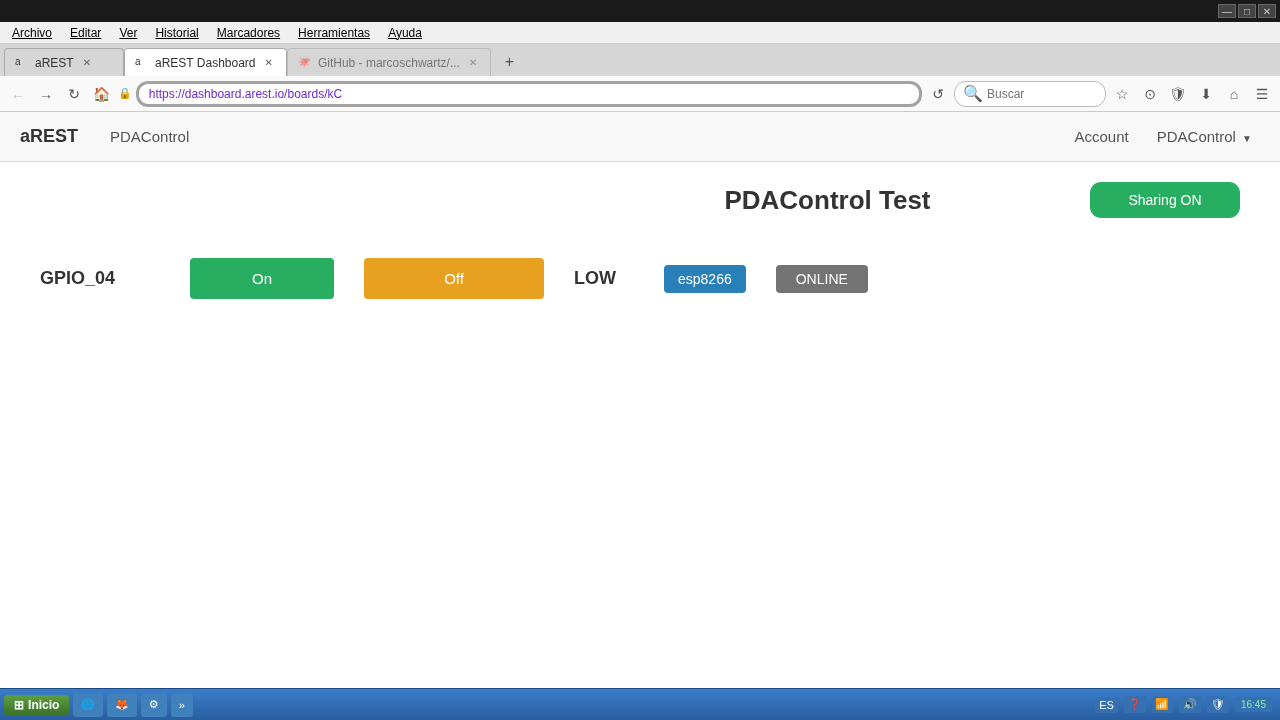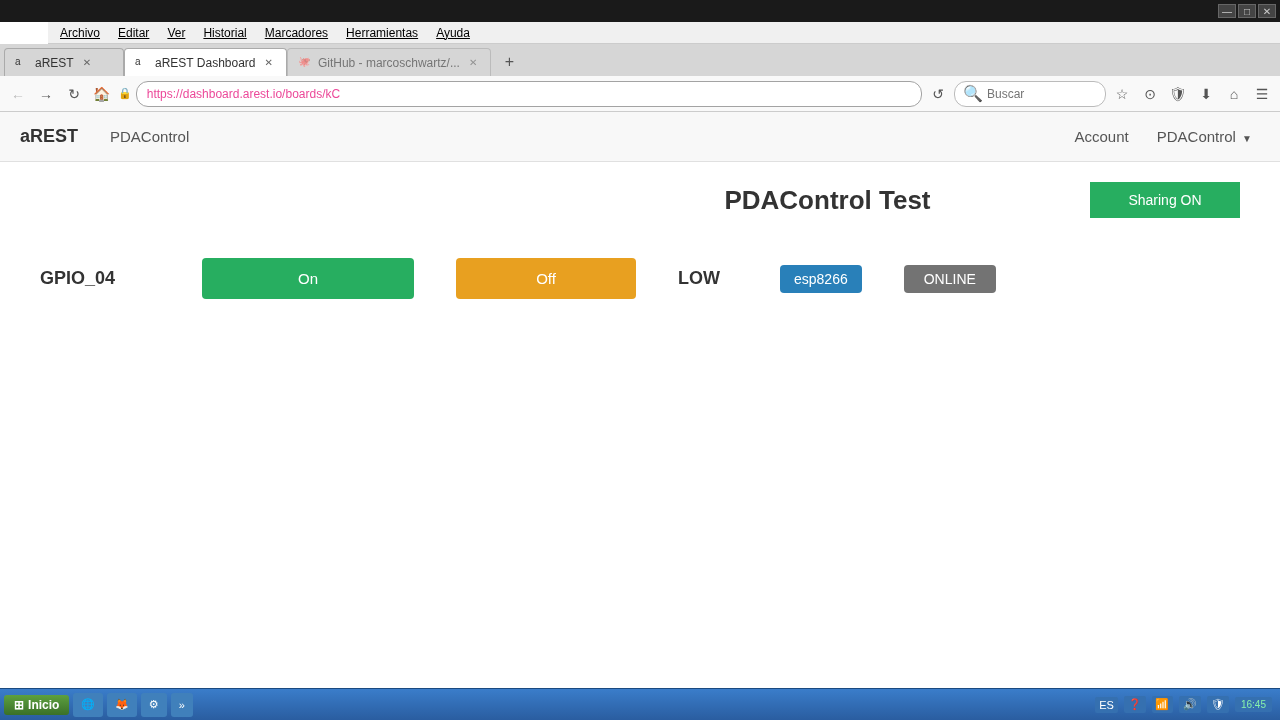"Archivo" .menu-bar { margin-left: 48px -> none }
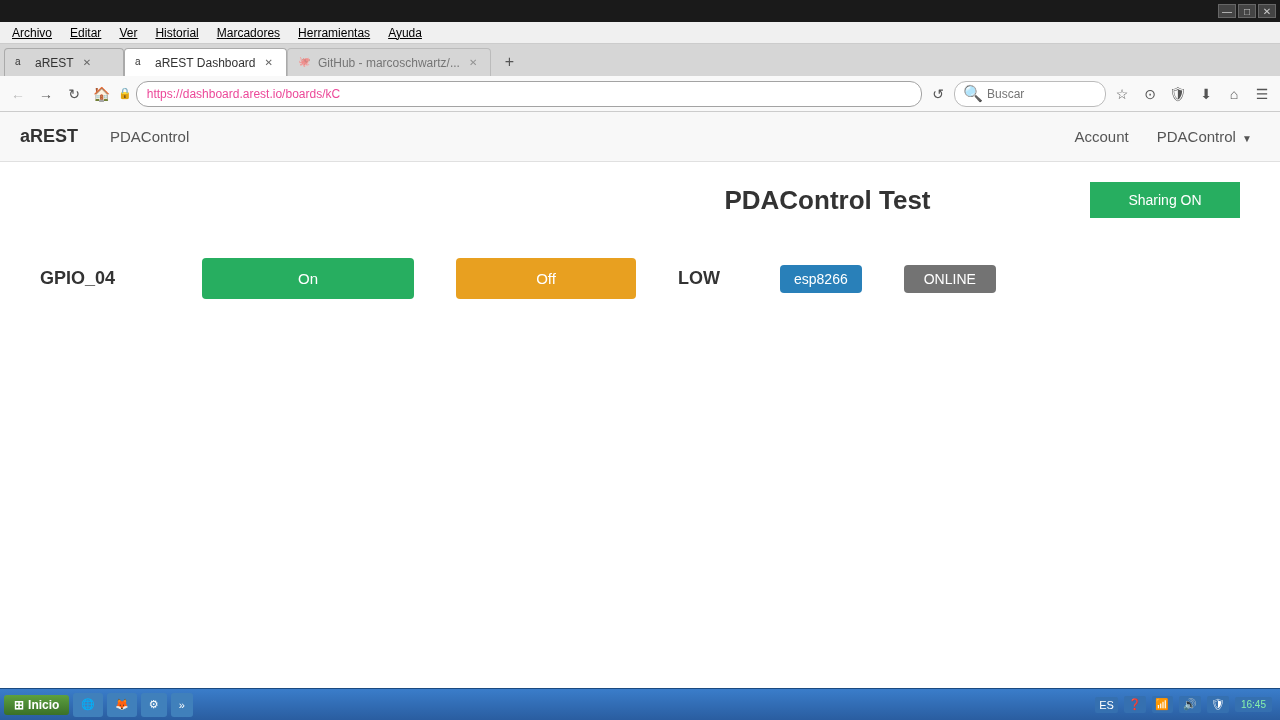"https://dashboard.arest.io/boards/kC" .address-input { border: 1px solid #a3a3a3 -> 3px solid #a3a3a3; color: #ec4899 -> #6d28d9 }
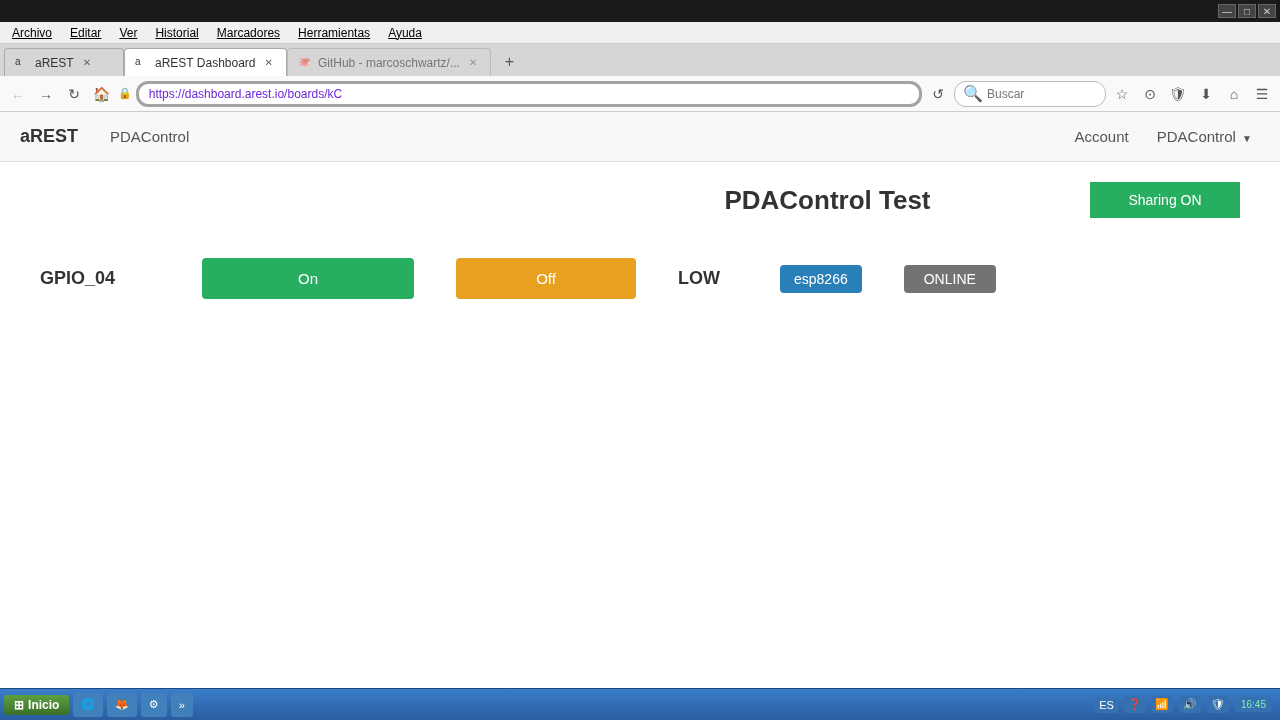"Sharing ON" .btn-sharing { border-radius: 0 -> 11px }
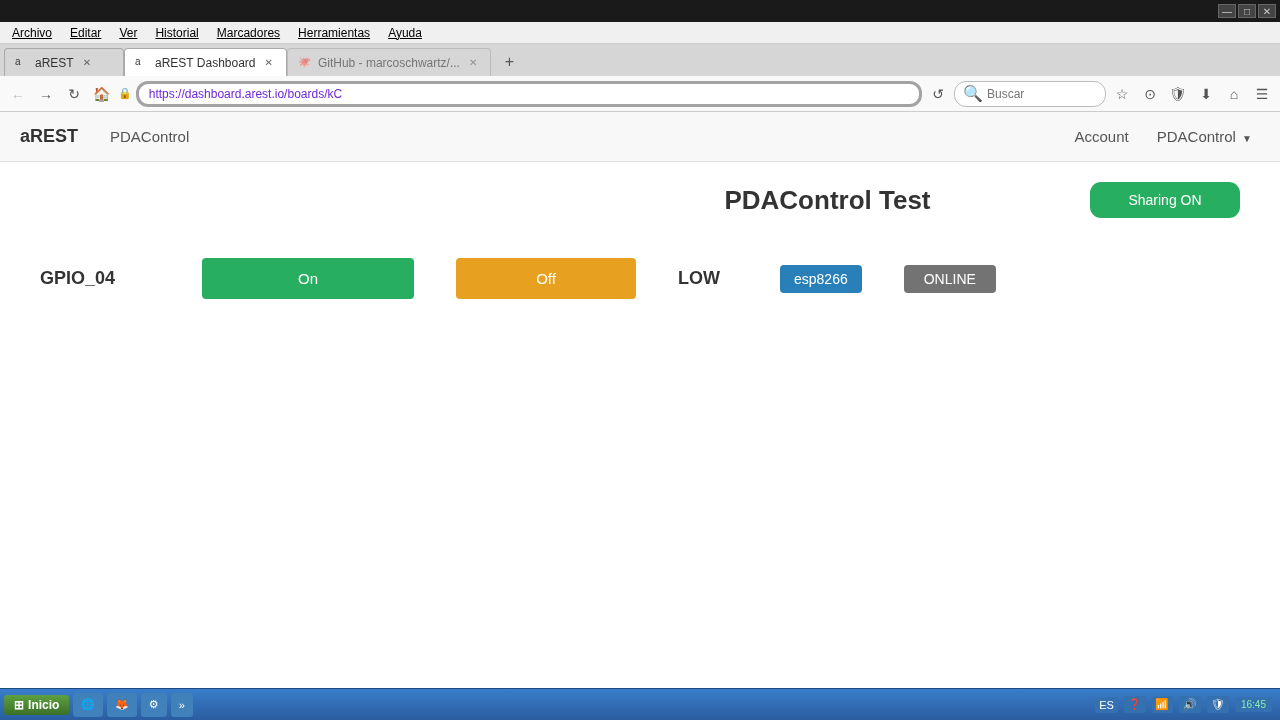"GPIO_04" .gpio-row { gap: 42px -> 30px }
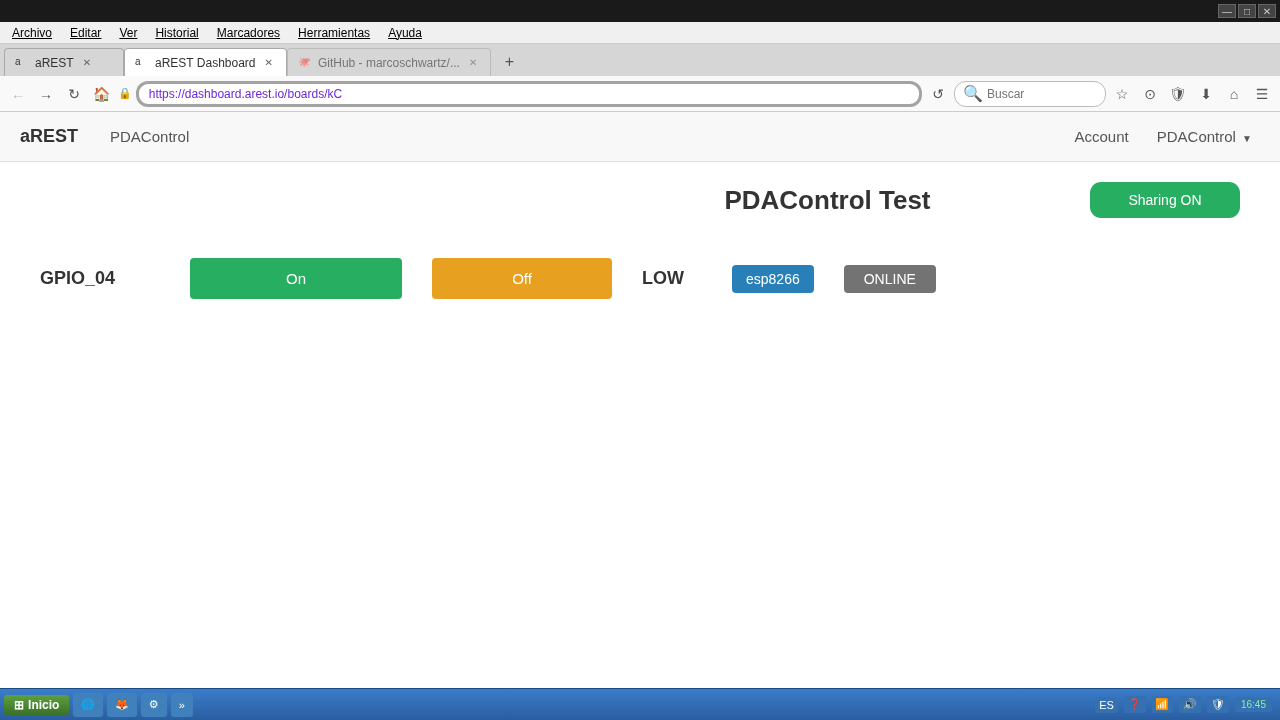"On" .btn-on { width: 212px -> 144px }
